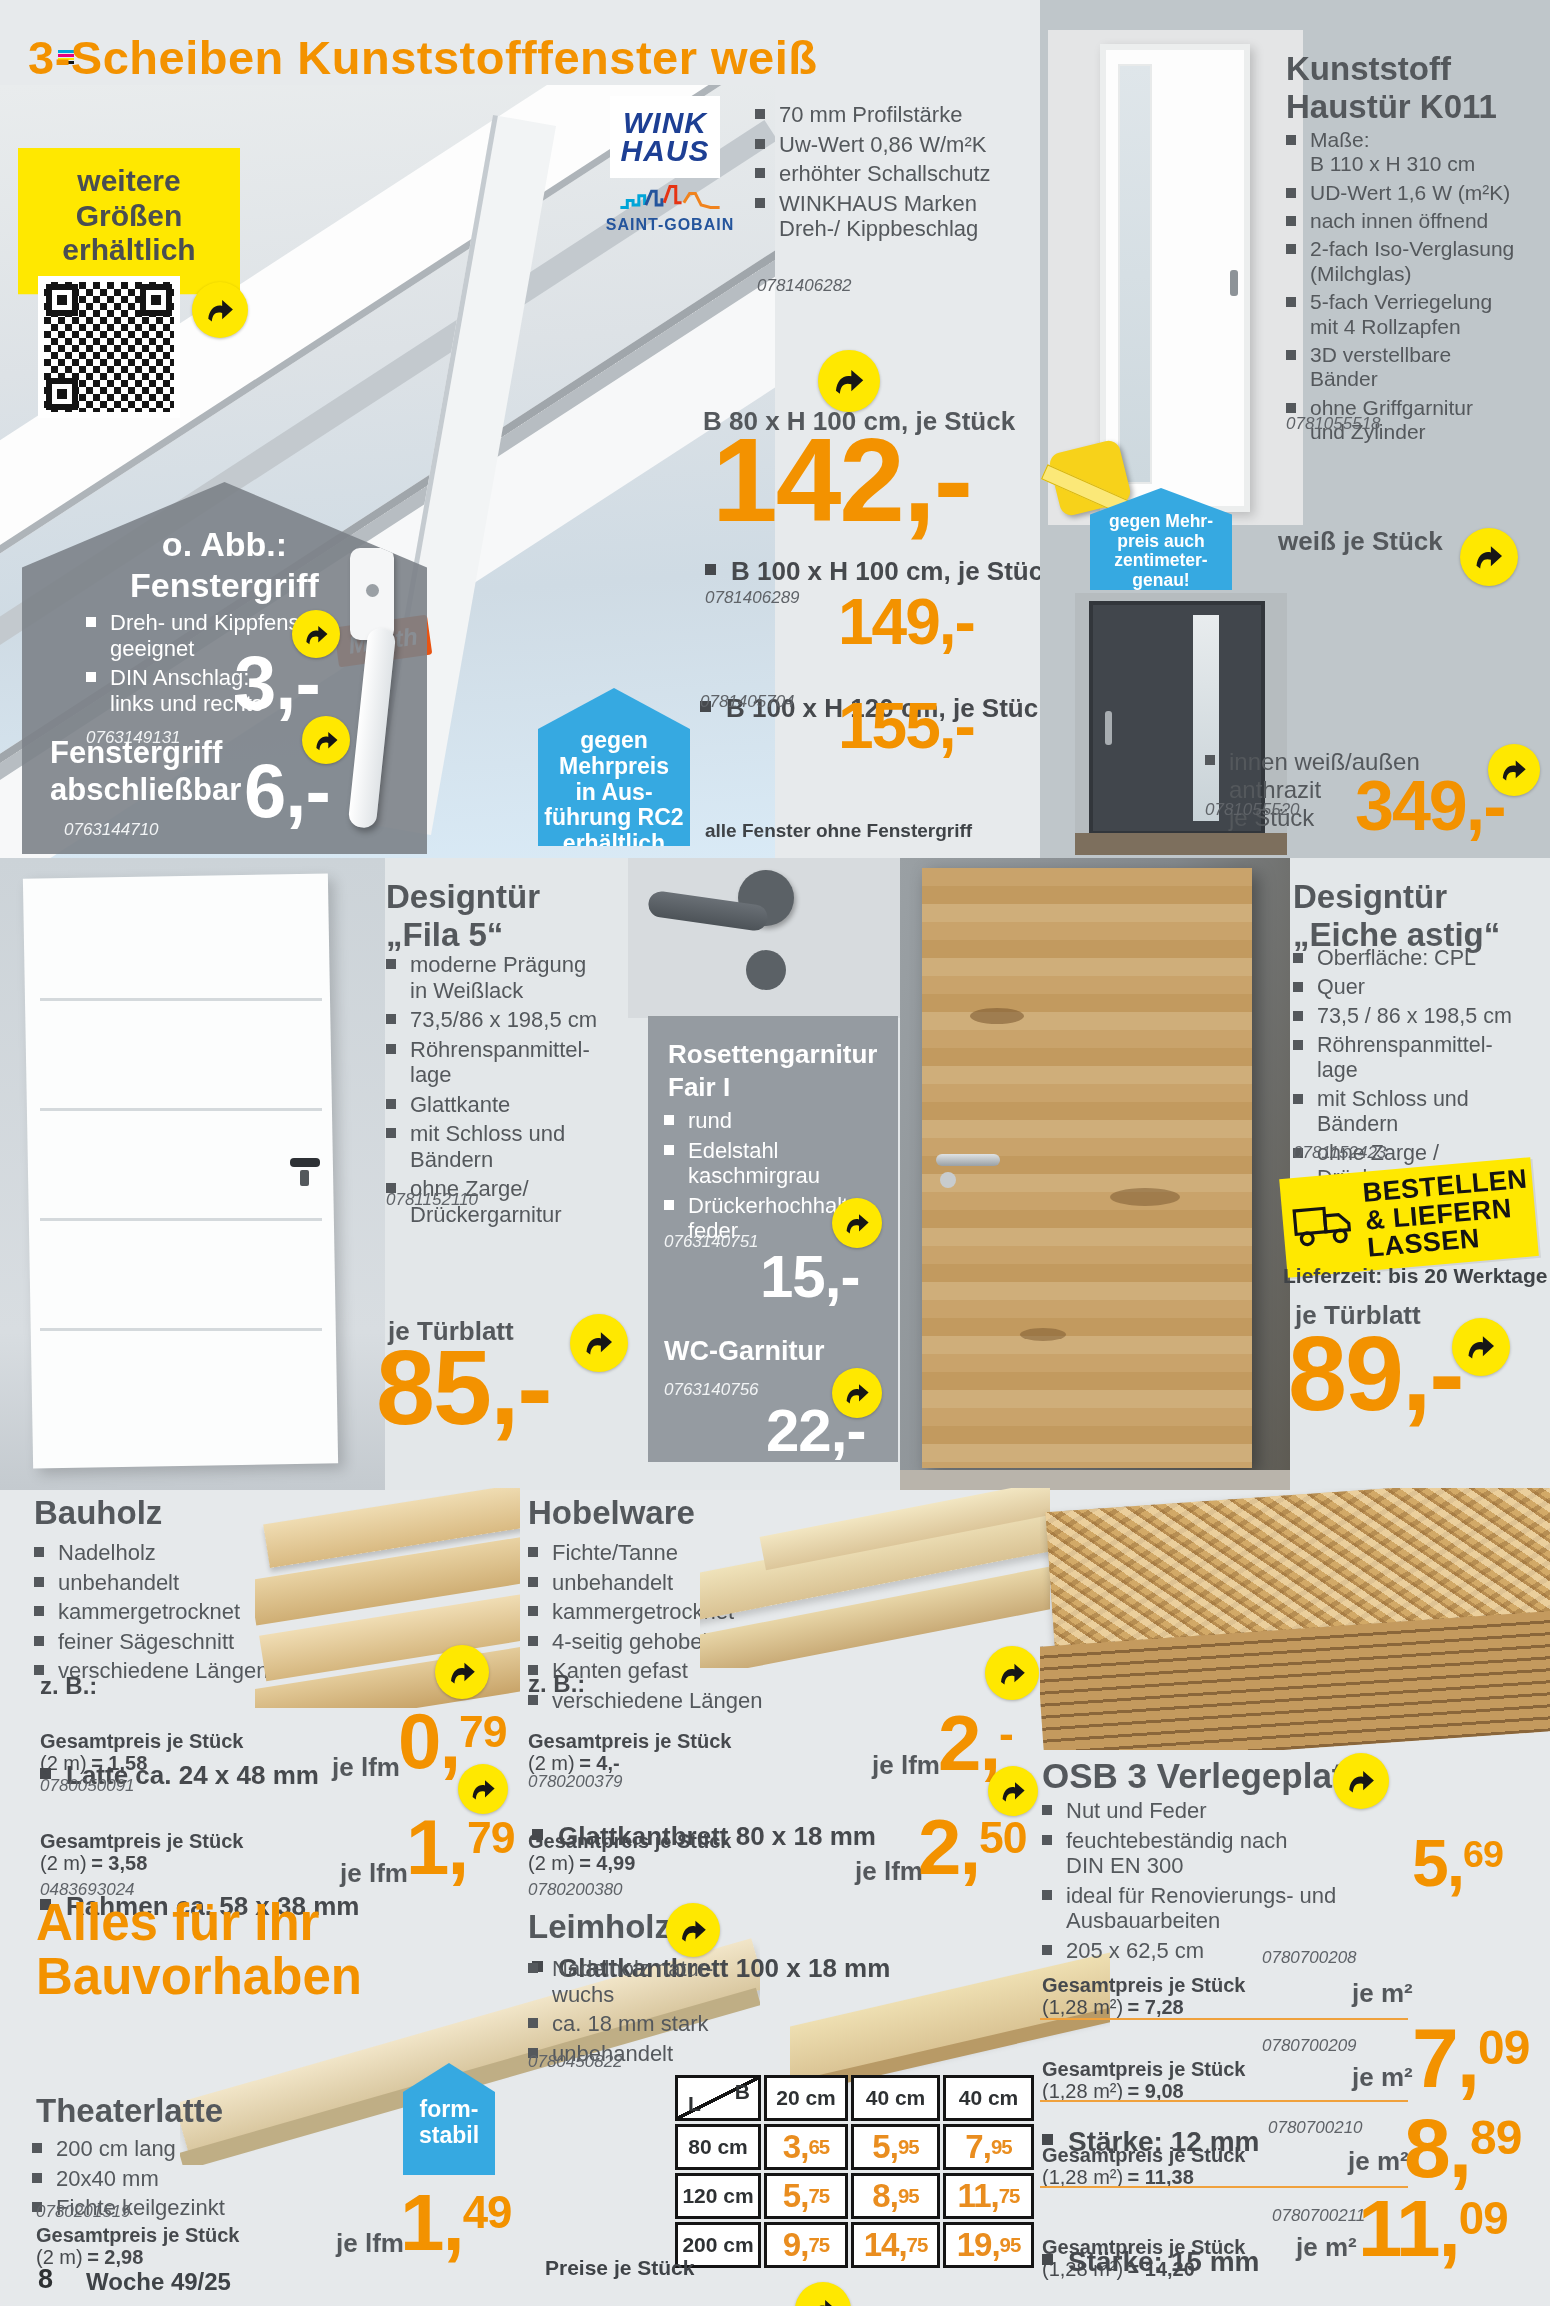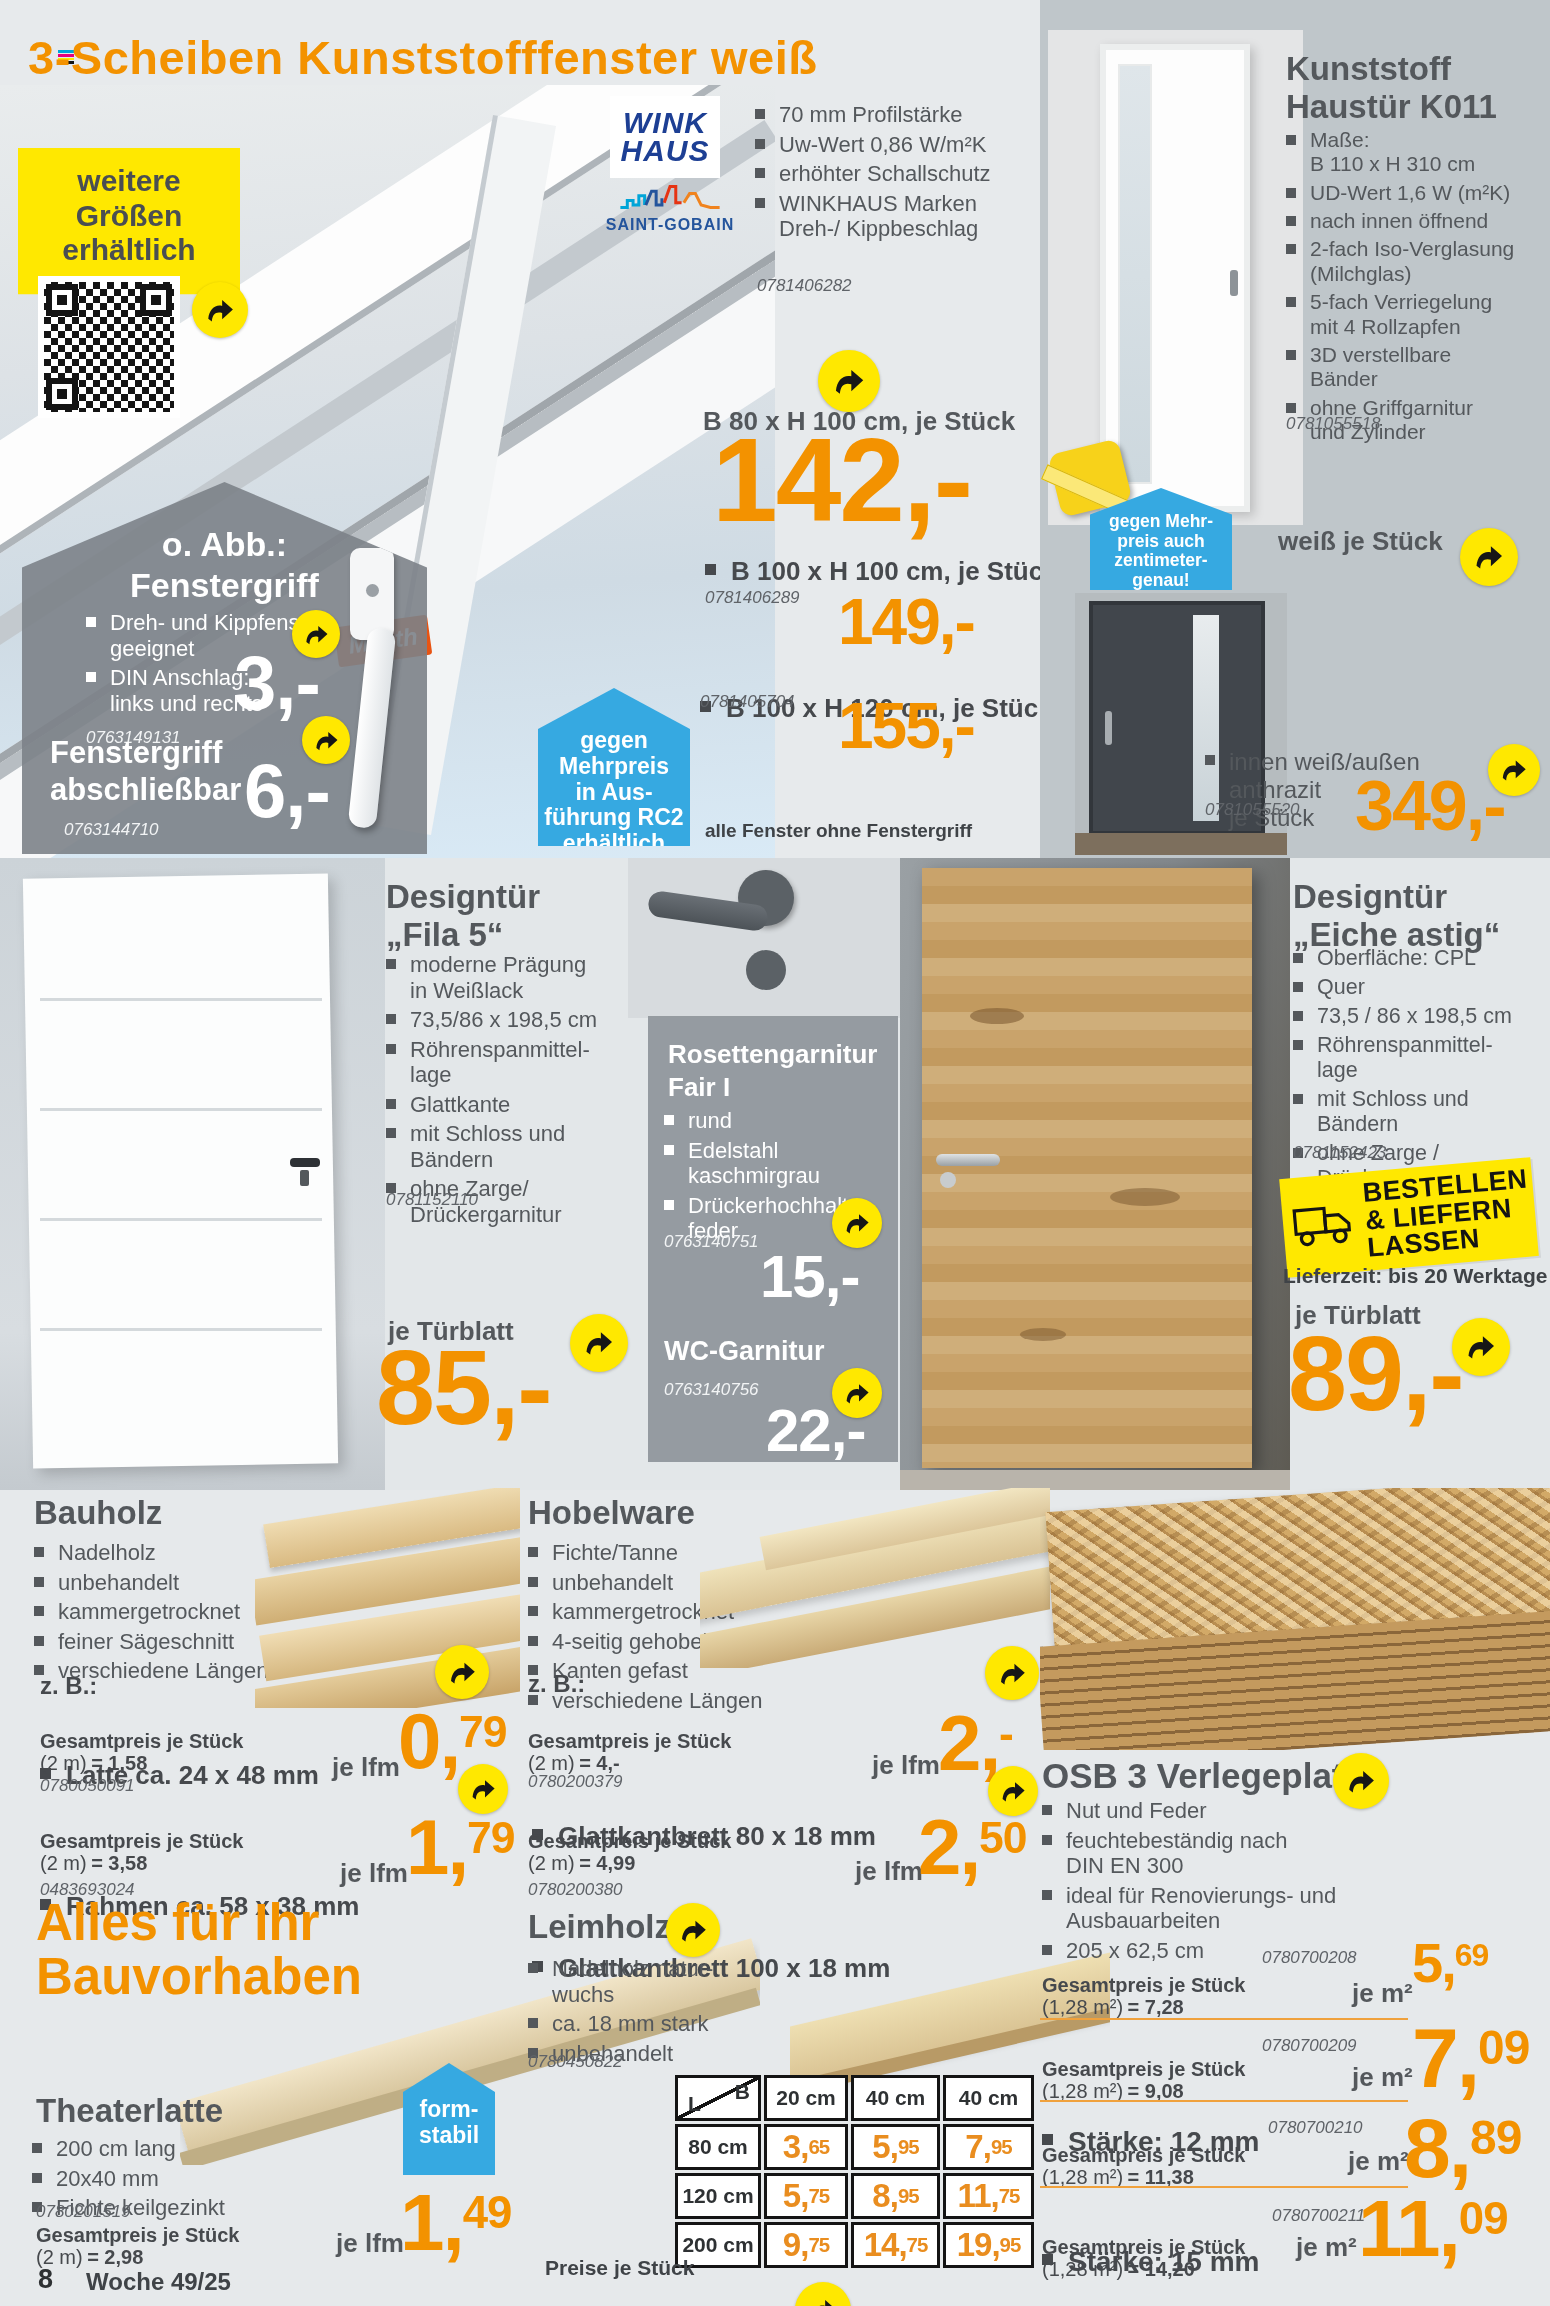"5,69" div.abs { font-size: 56px -> 66px; top: 1940px -> 1836px }
